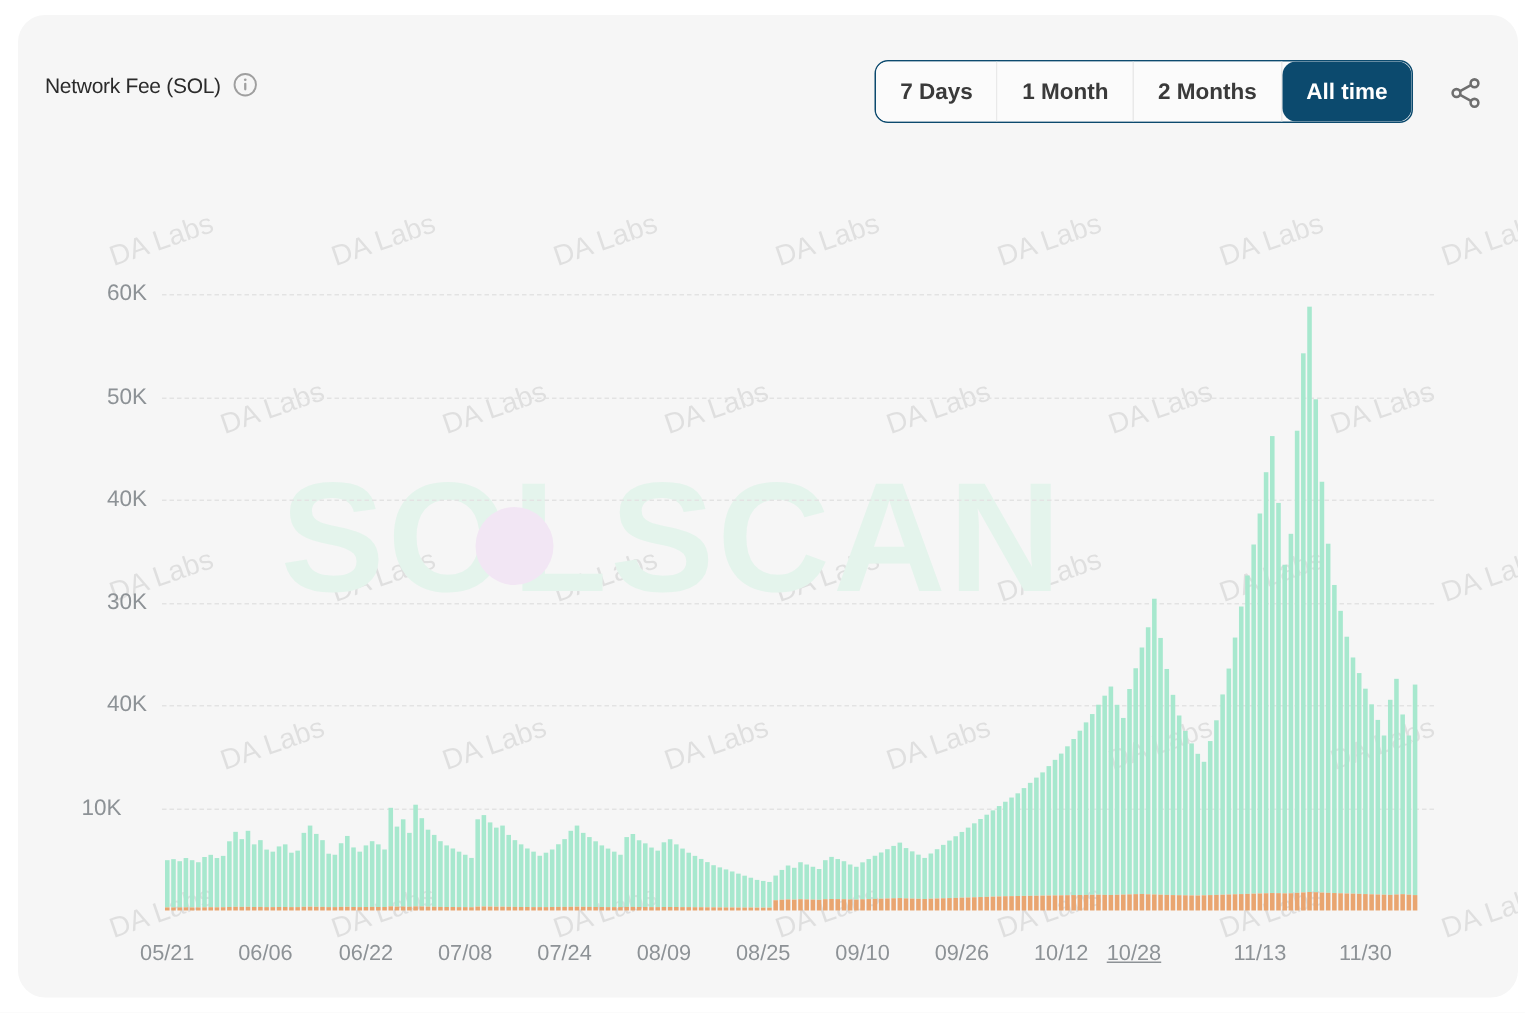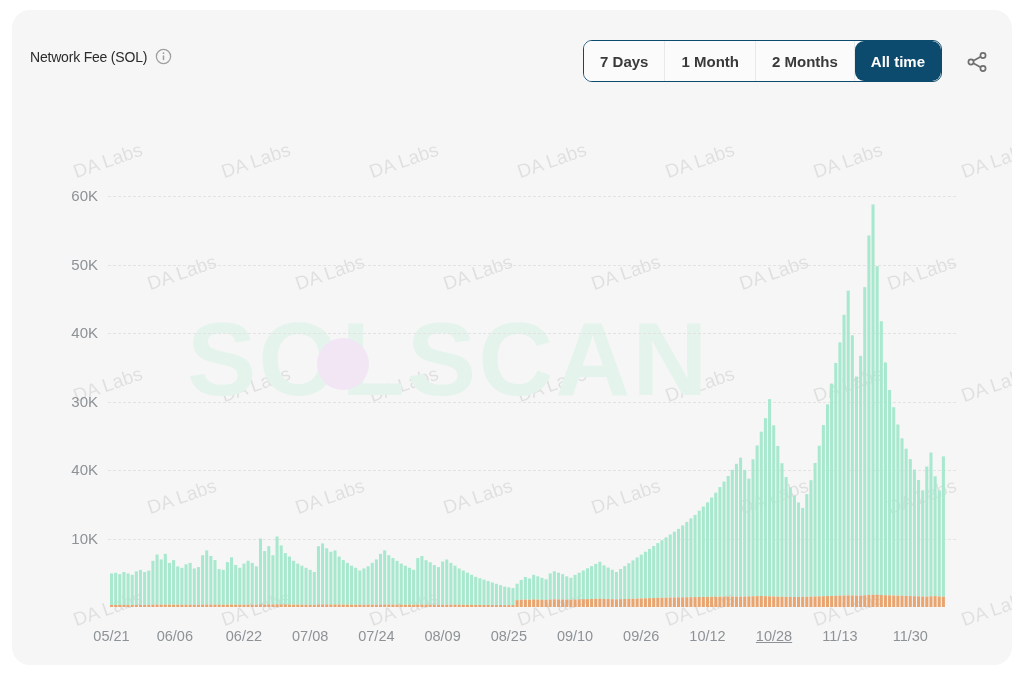"10K" div.ylabel { left: 38px -> 21px }
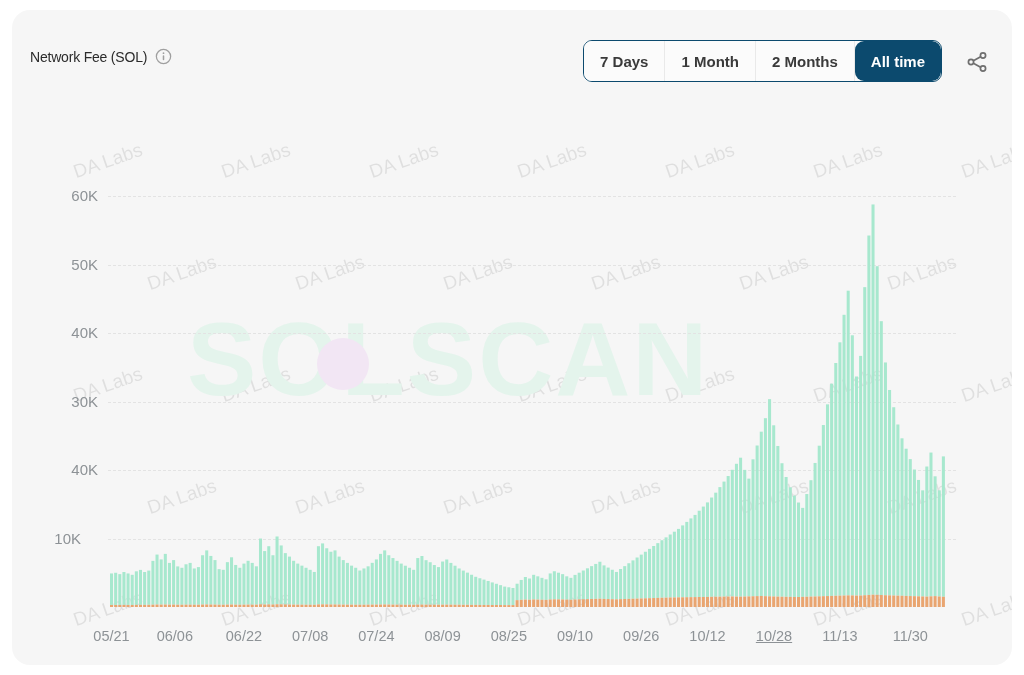"06/06" div.xlabel { left: 121px -> 135px; text-align: right -> none }
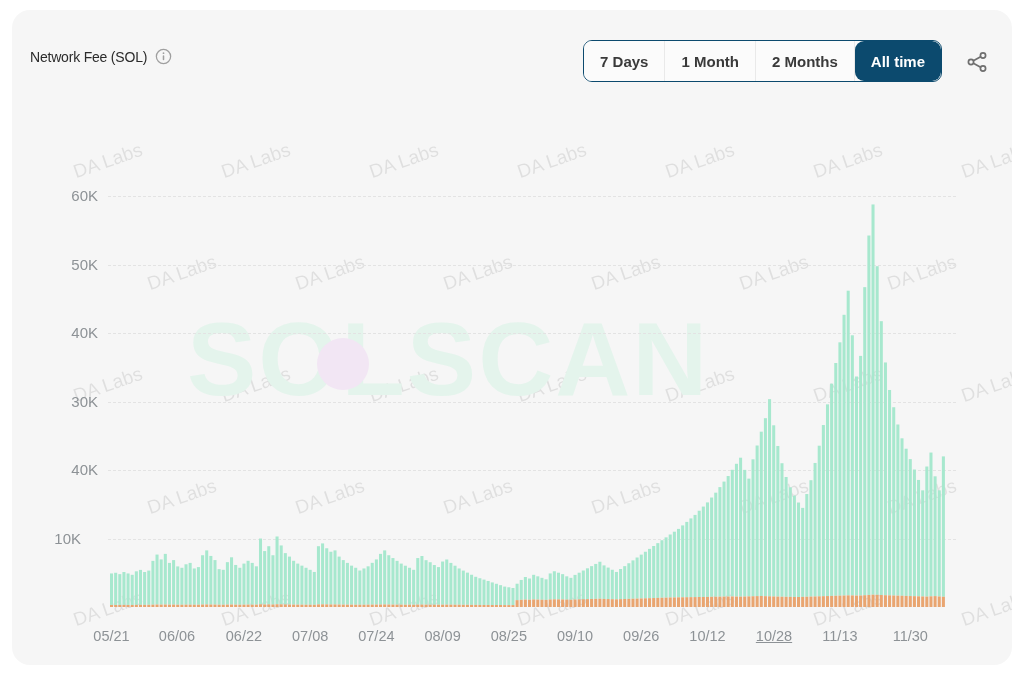"10/28" div.xlabel { left: 732px -> 714px }
